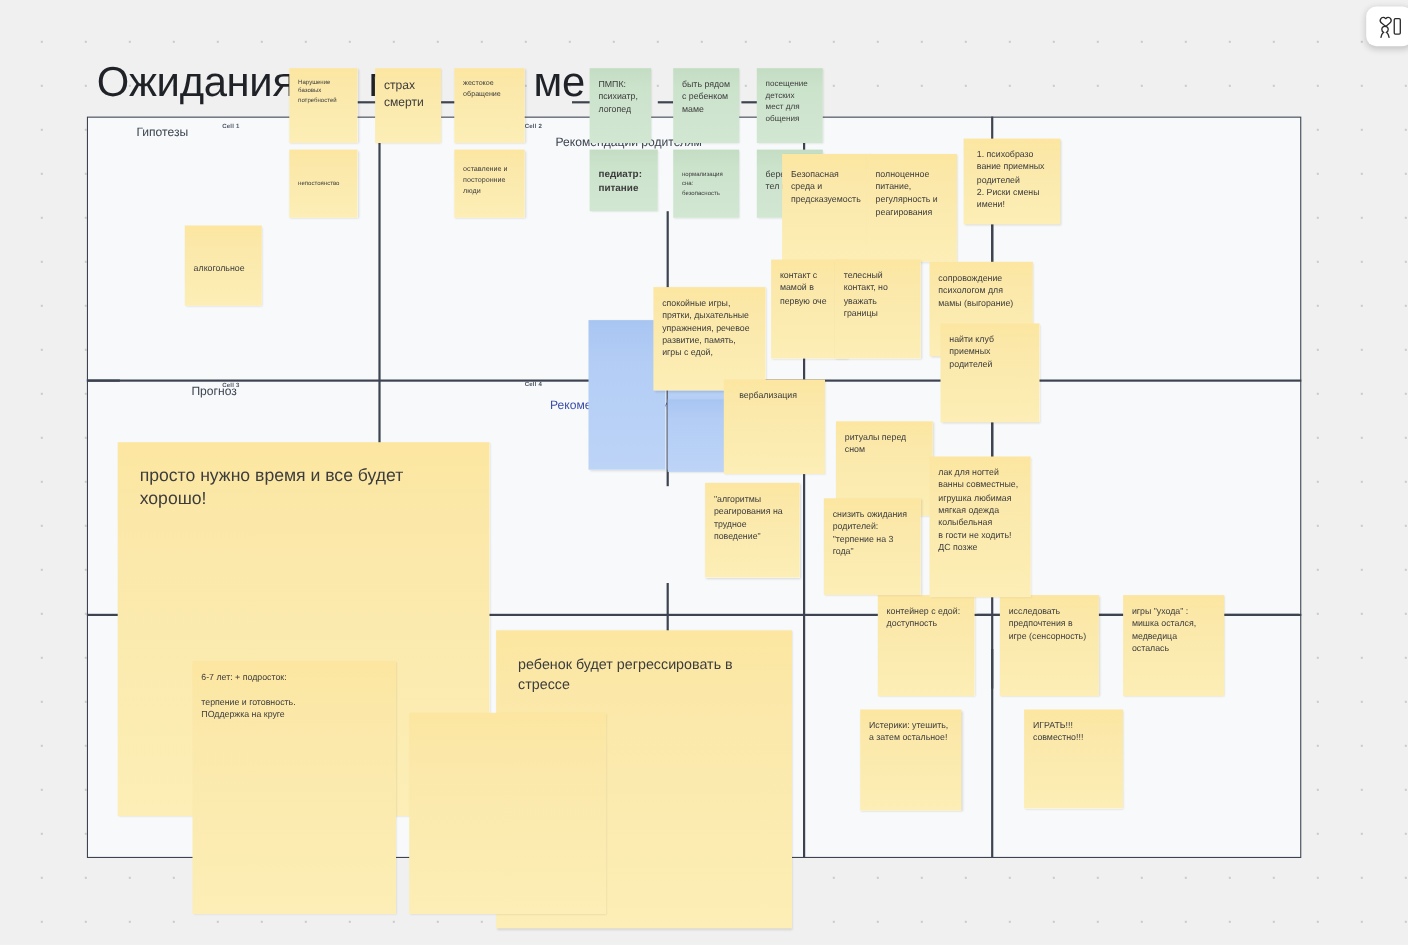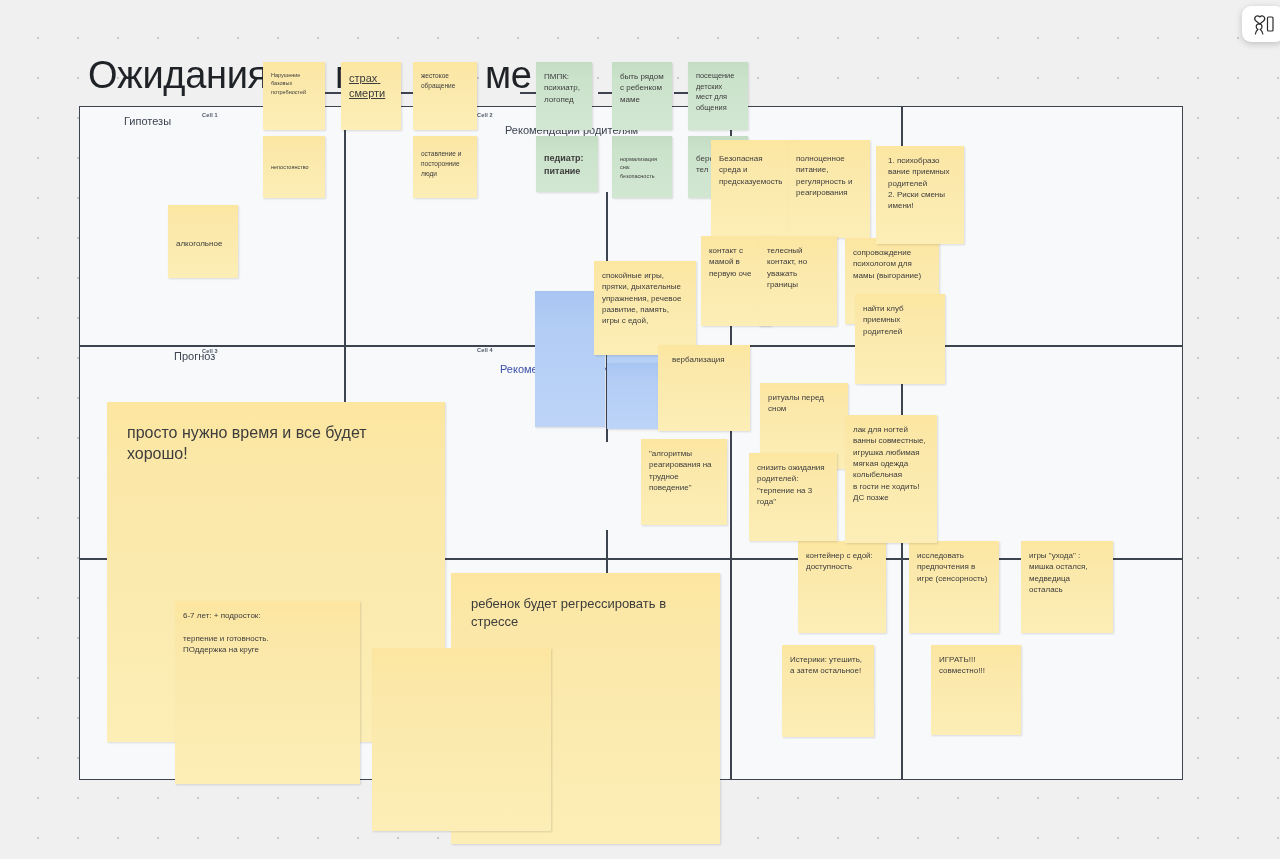"страх смерти" .fs11 { text-decoration: underline -> none }
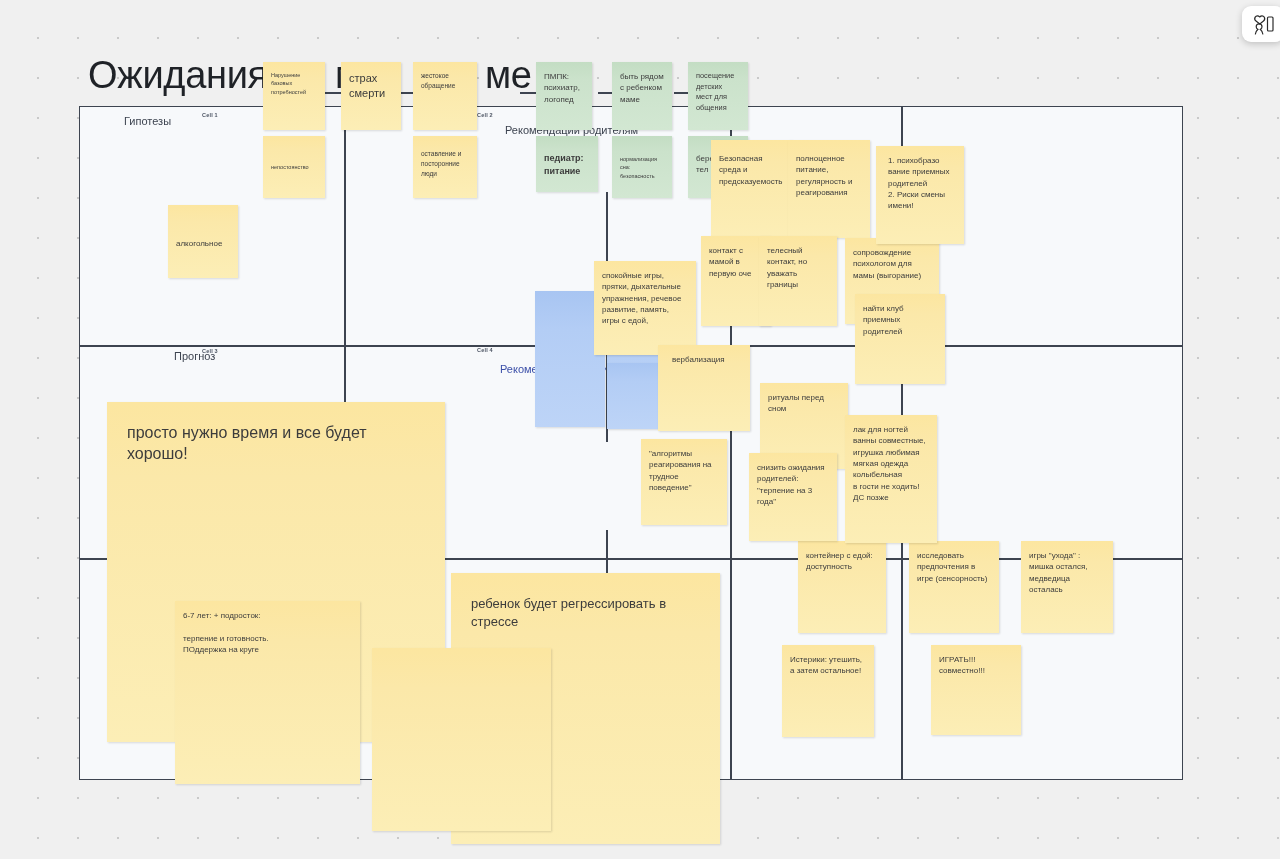"1. психобразо вание приемных родителей" div.note { height: 98px -> 78px; top: 146px -> 126px }
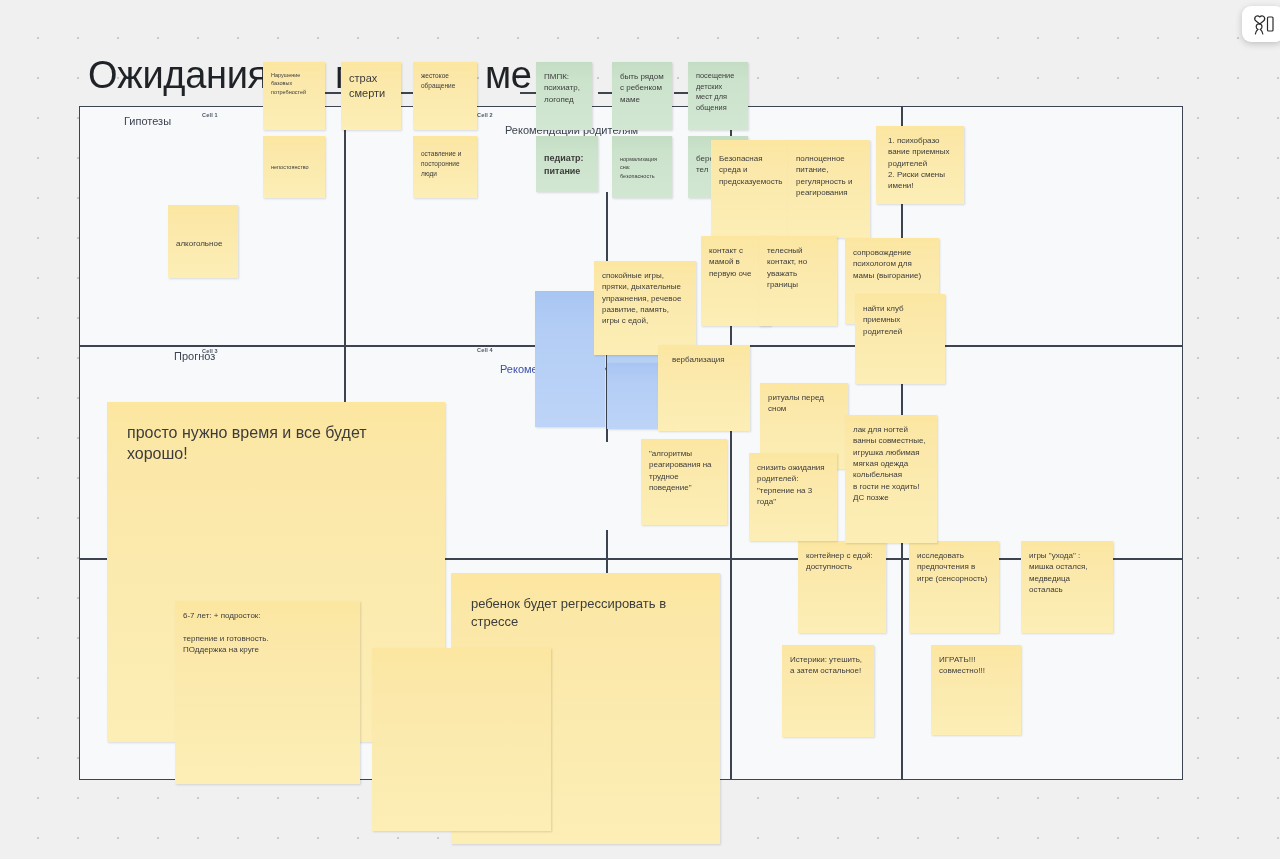"6-7 лет: + подросток:" div.note { height: 183px -> 230px }
